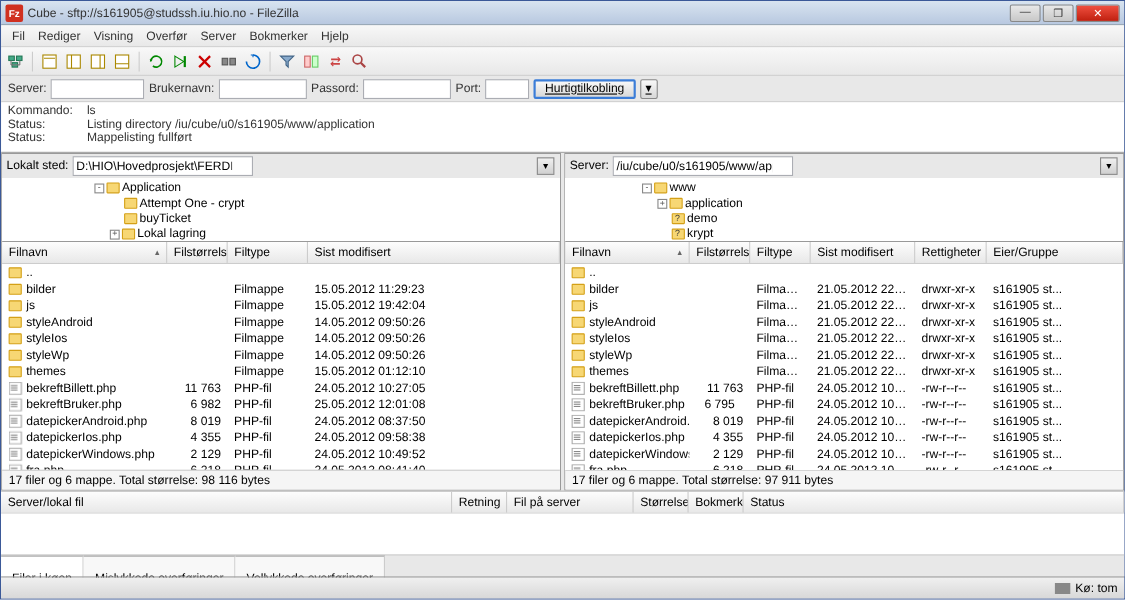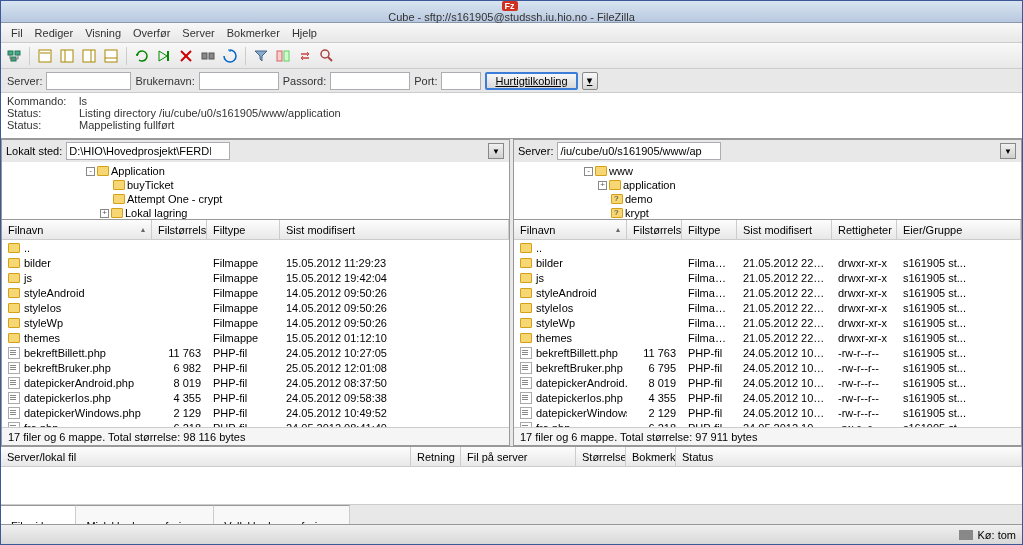"Fz" .titlebar { flex-direction: column -> none }
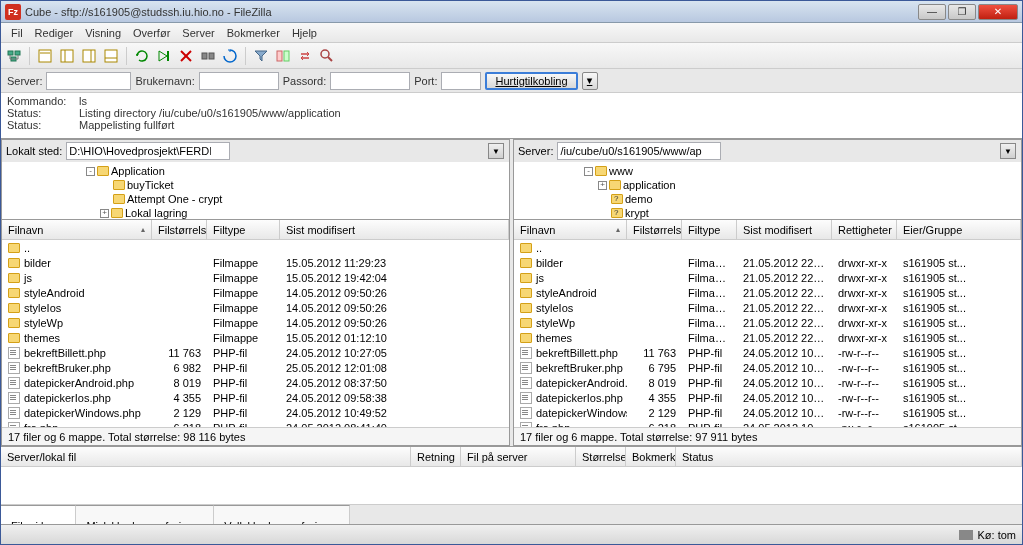"buyTicket" div.treerow { order: before "Attempt One - crypt" -> after "Attempt One - crypt" }
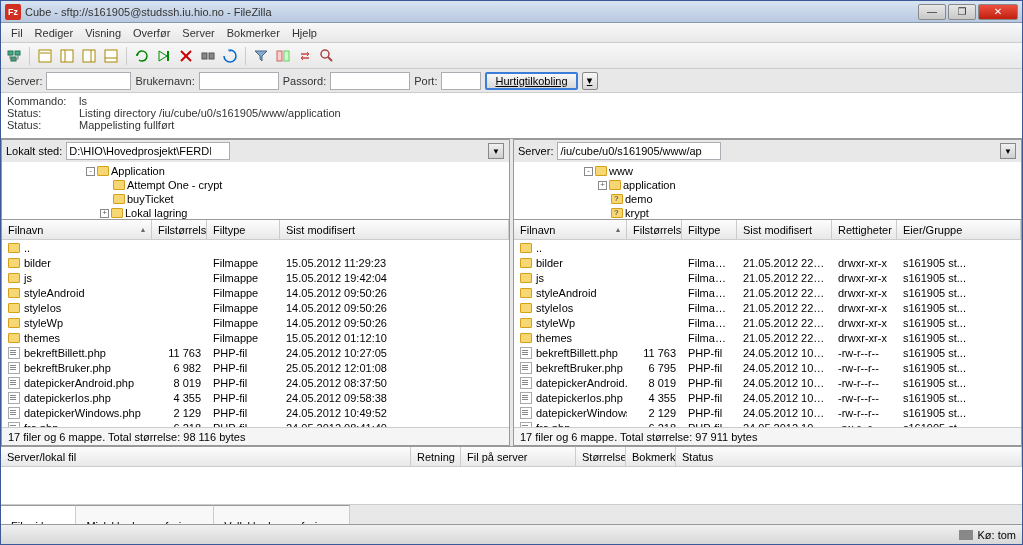"6 795" div.lc { text-align: right -> center }
